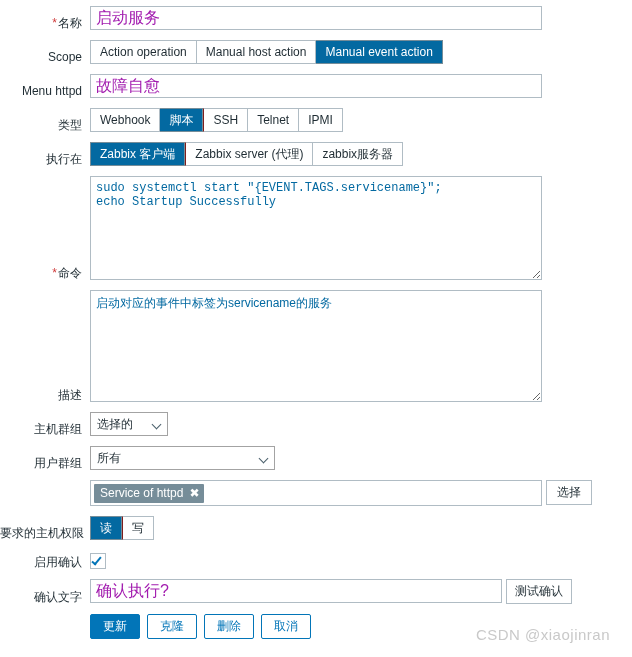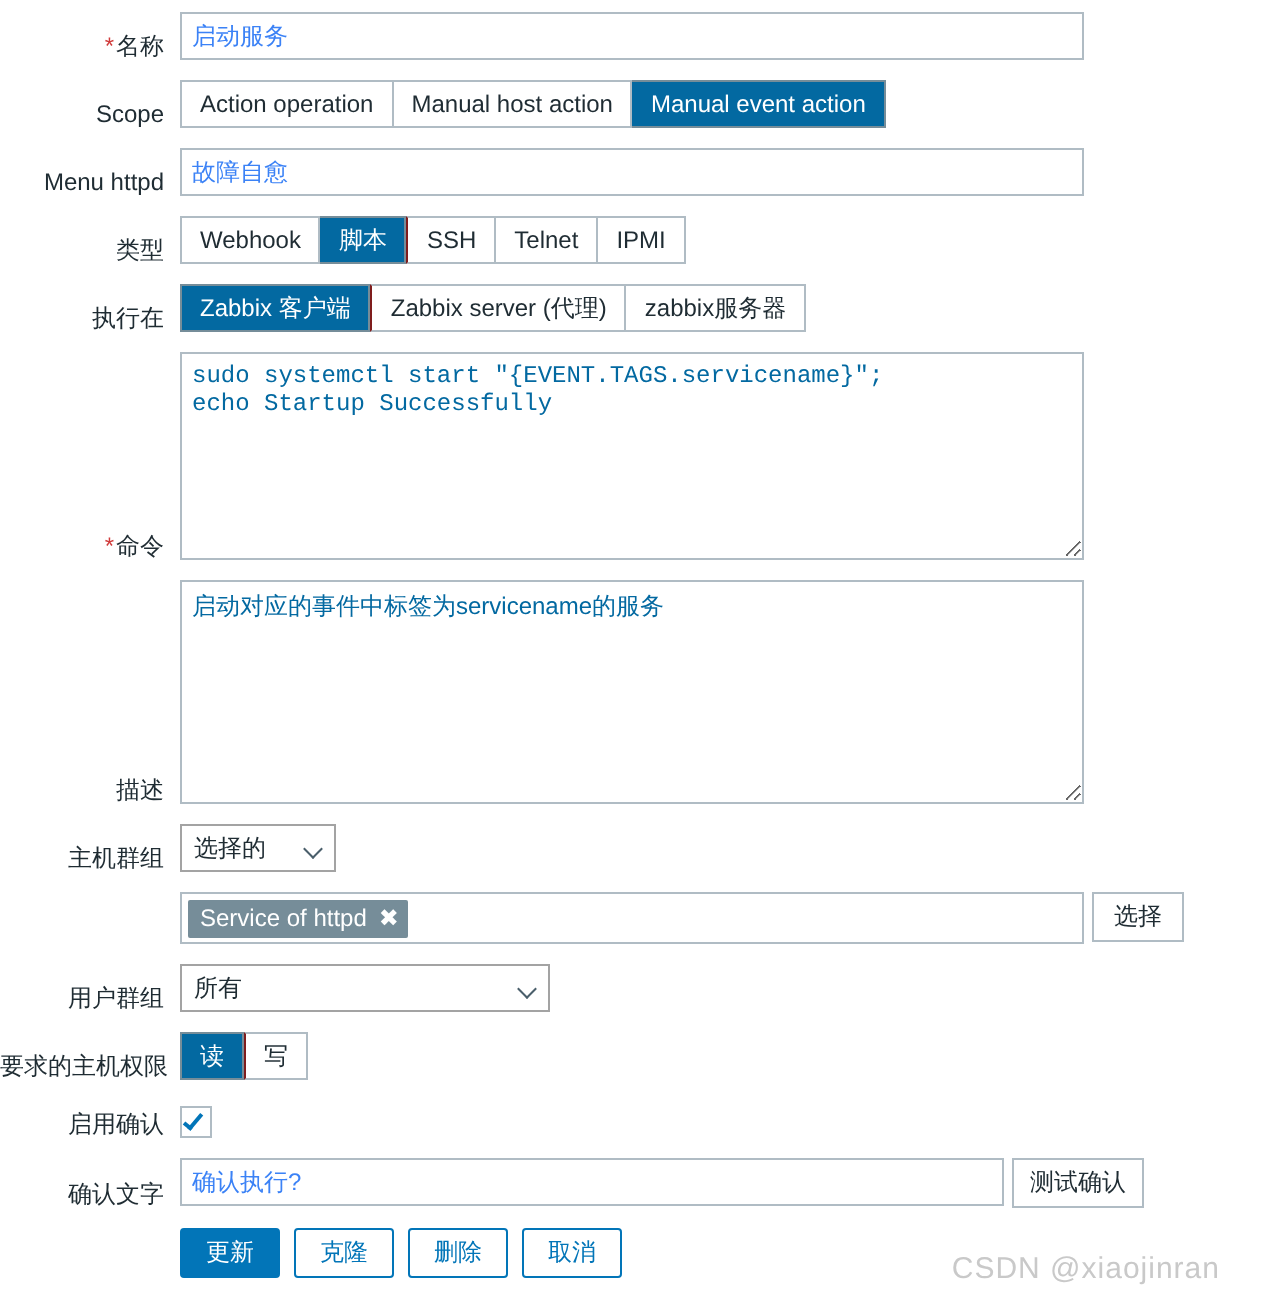"启动服务" input.txt { color: #3b82f6 -> #a21caf; font-size: 12px -> 16px }
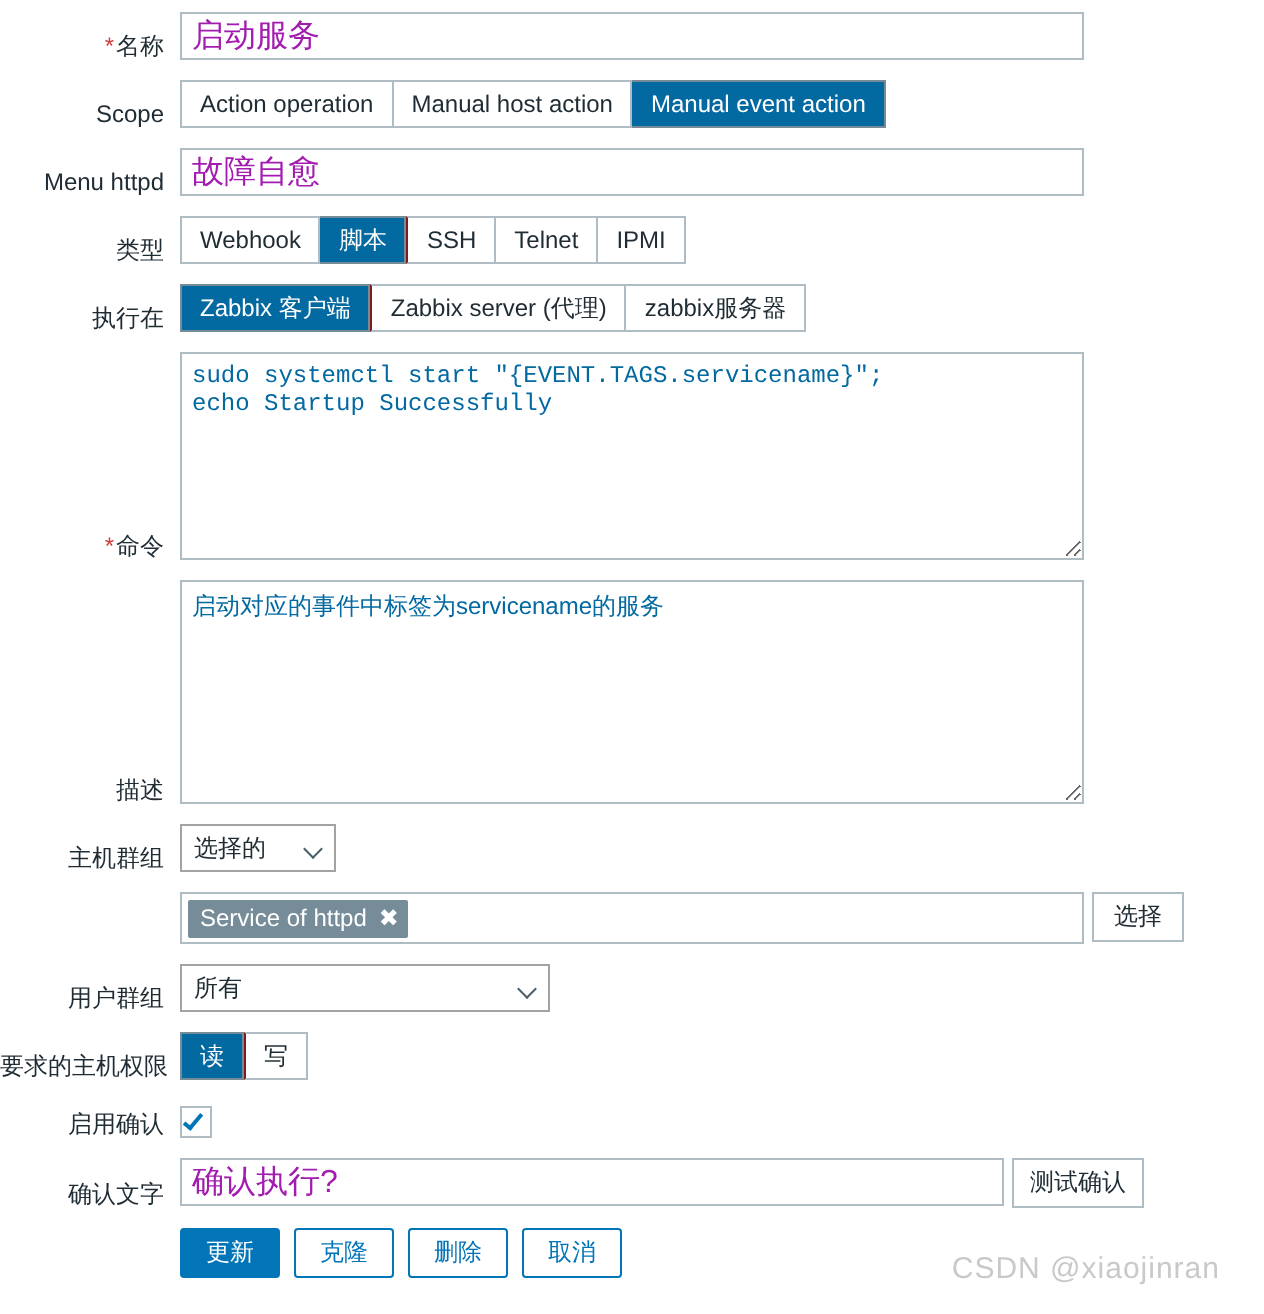"Service of httpd" div.row { order: before "用户群组" -> after "用户群组" }
